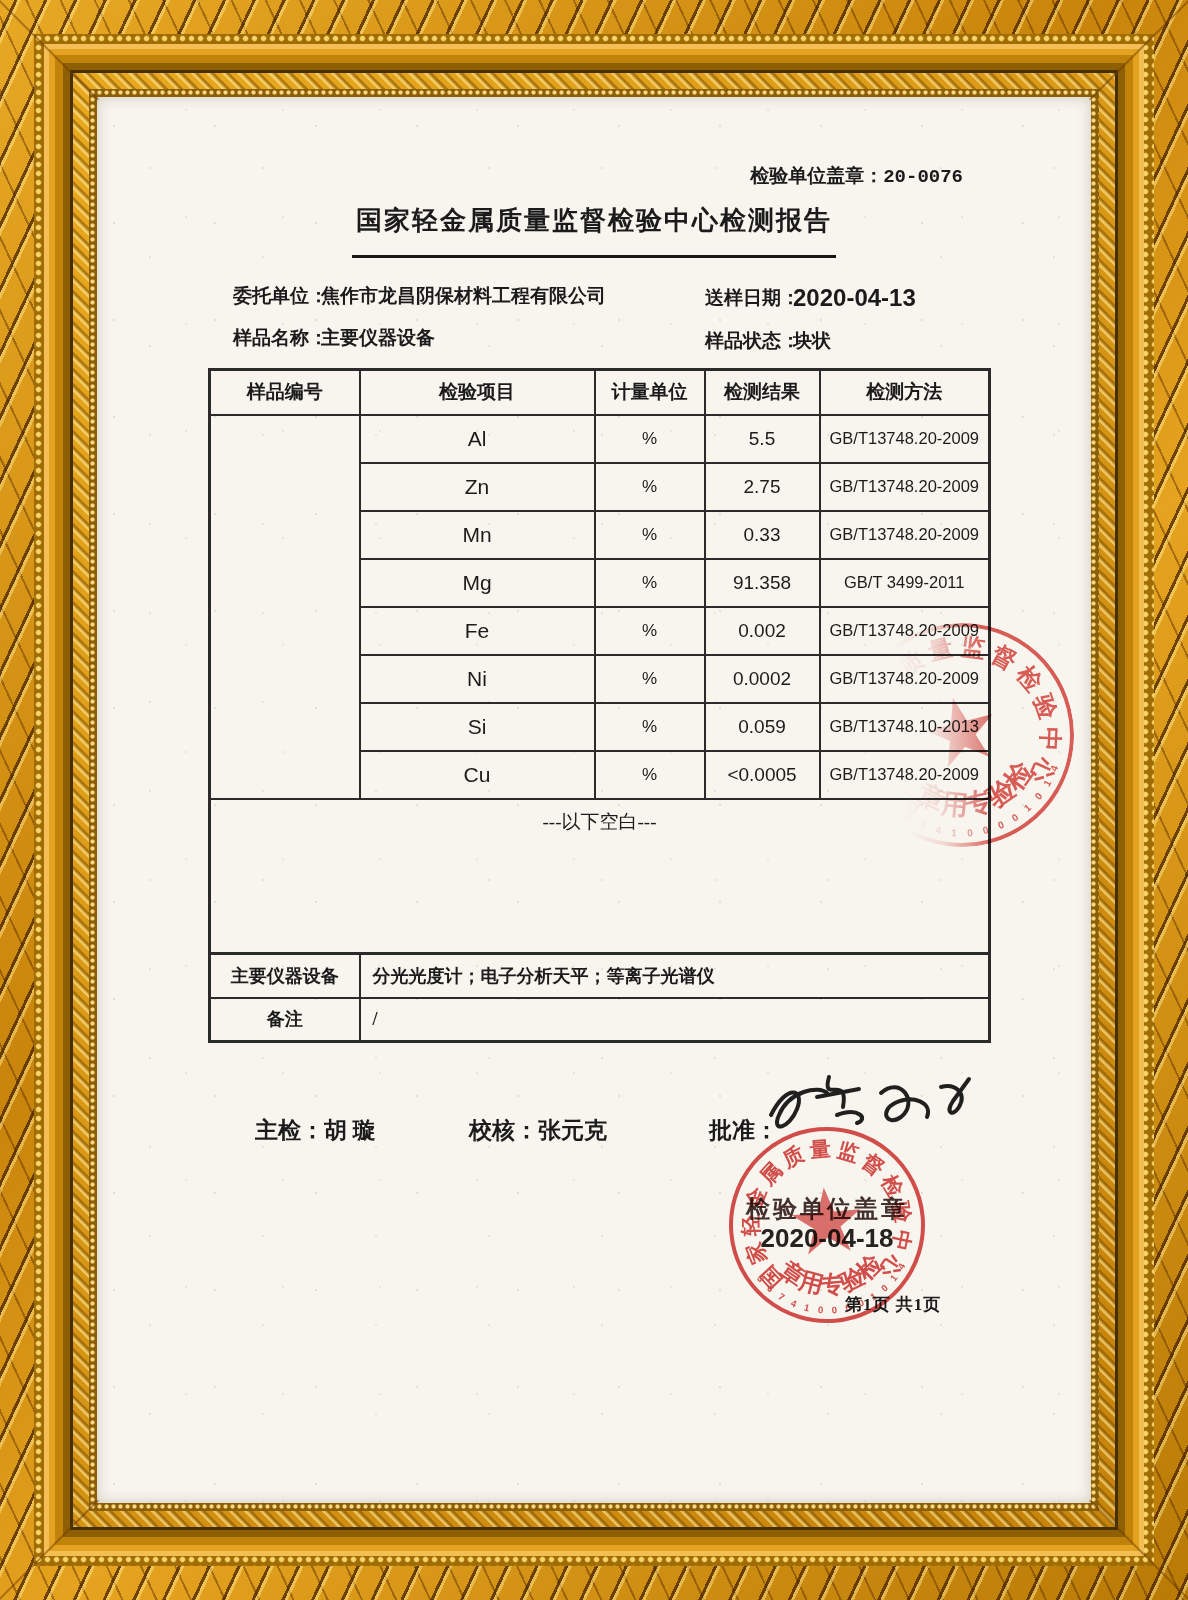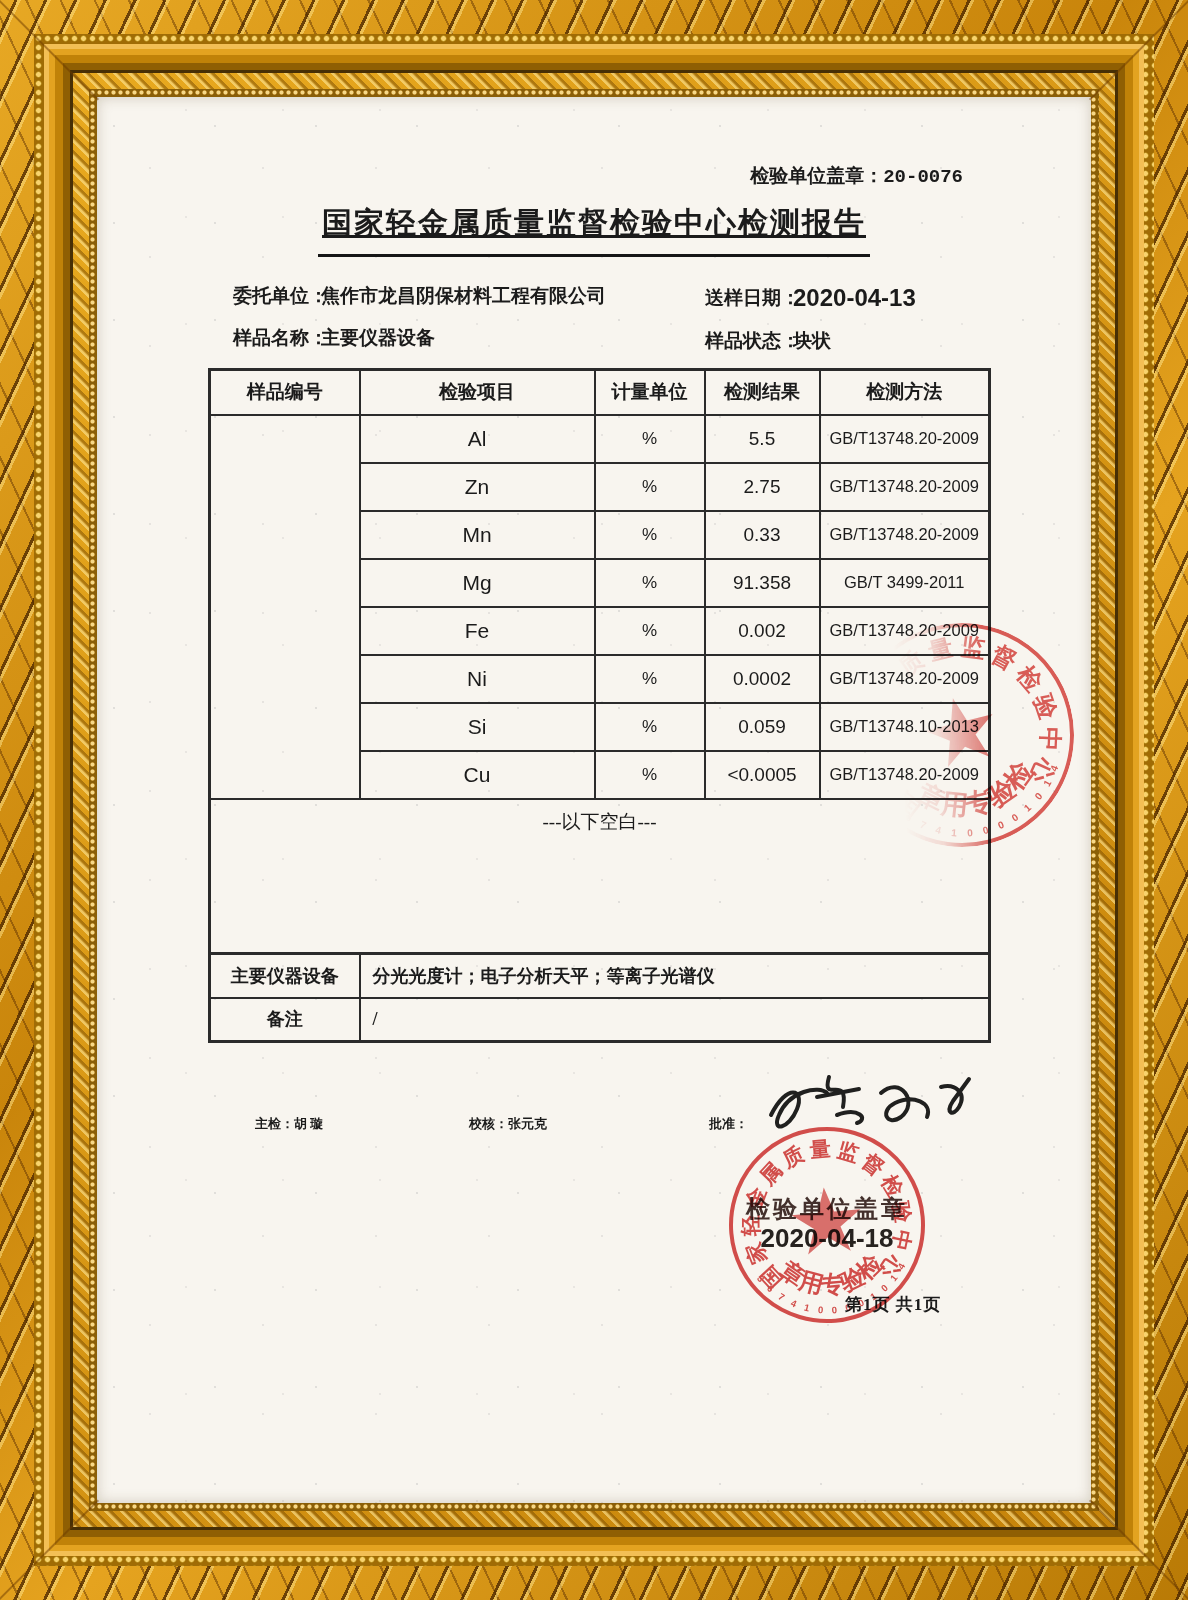"国家轻金属质量监督检验中心检测报告" .title span { font-size: 30px -> 26px; padding: 0 4px 10px -> 0 4px 17px; text-decoration: underline -> none }
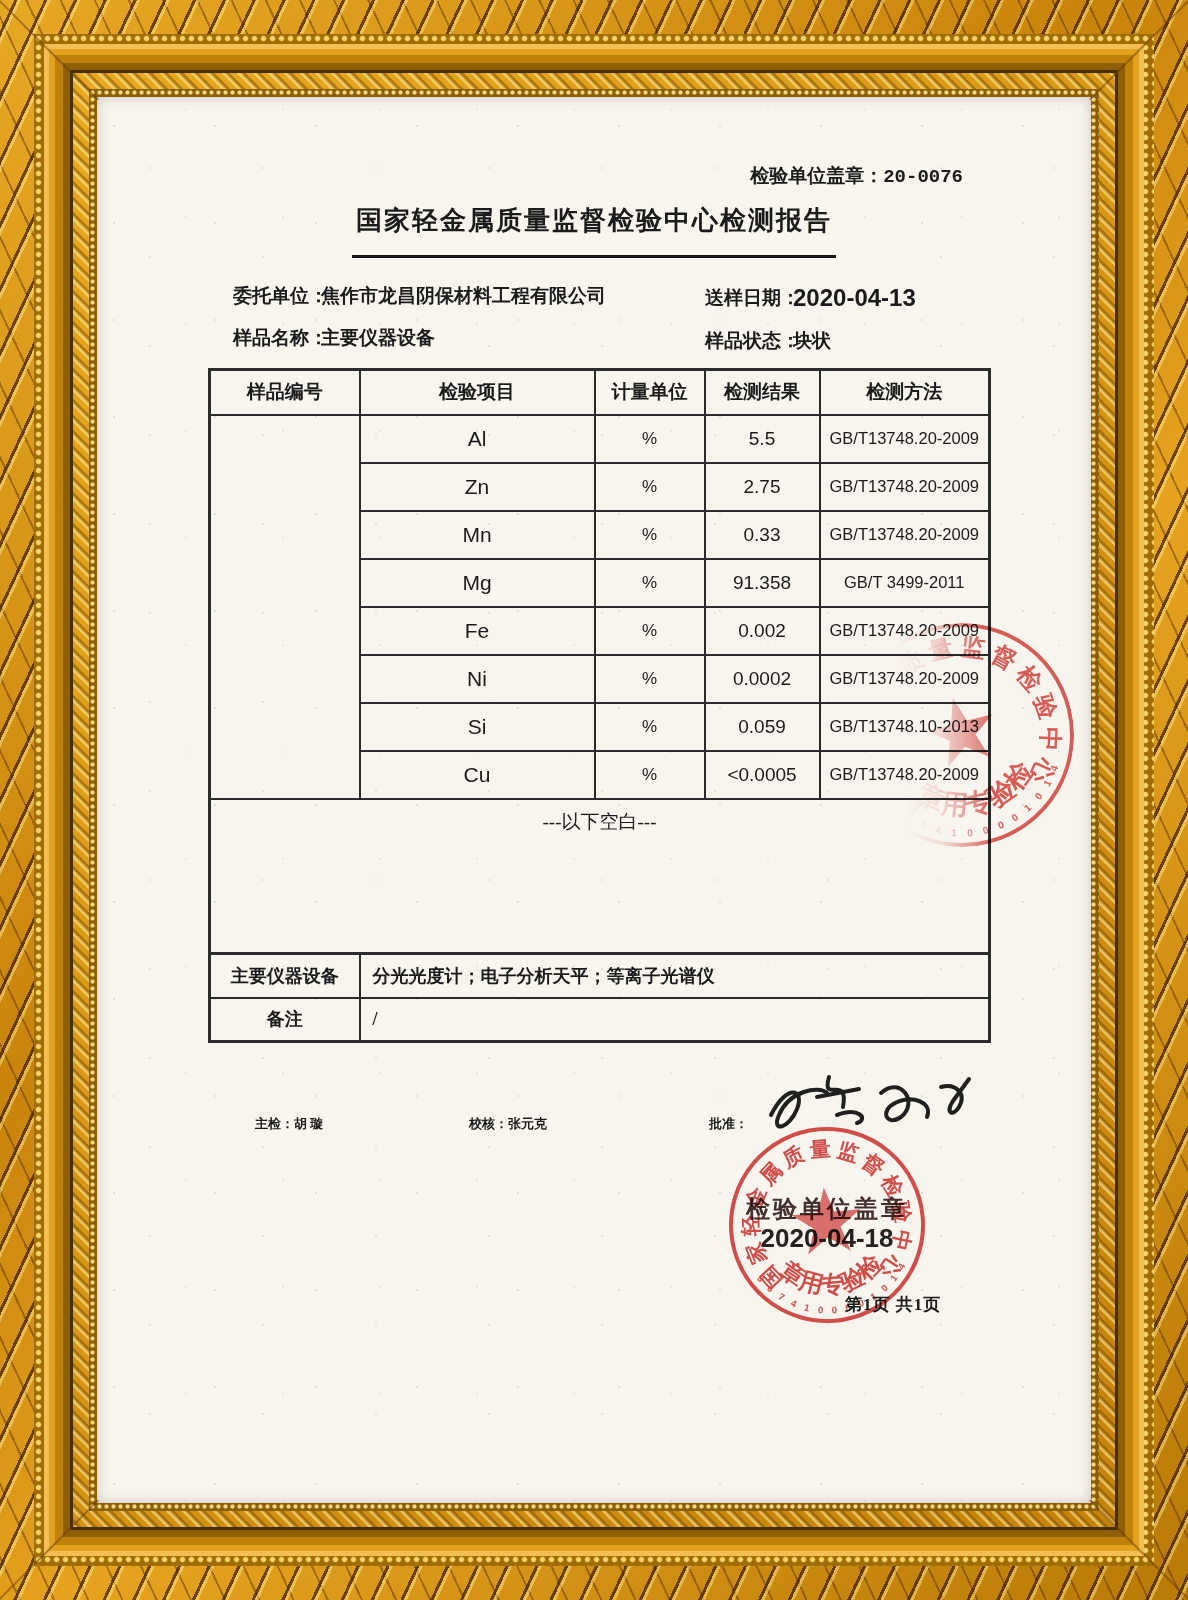"主检：胡 璇" .sig { font-size: 13px -> 23px }
